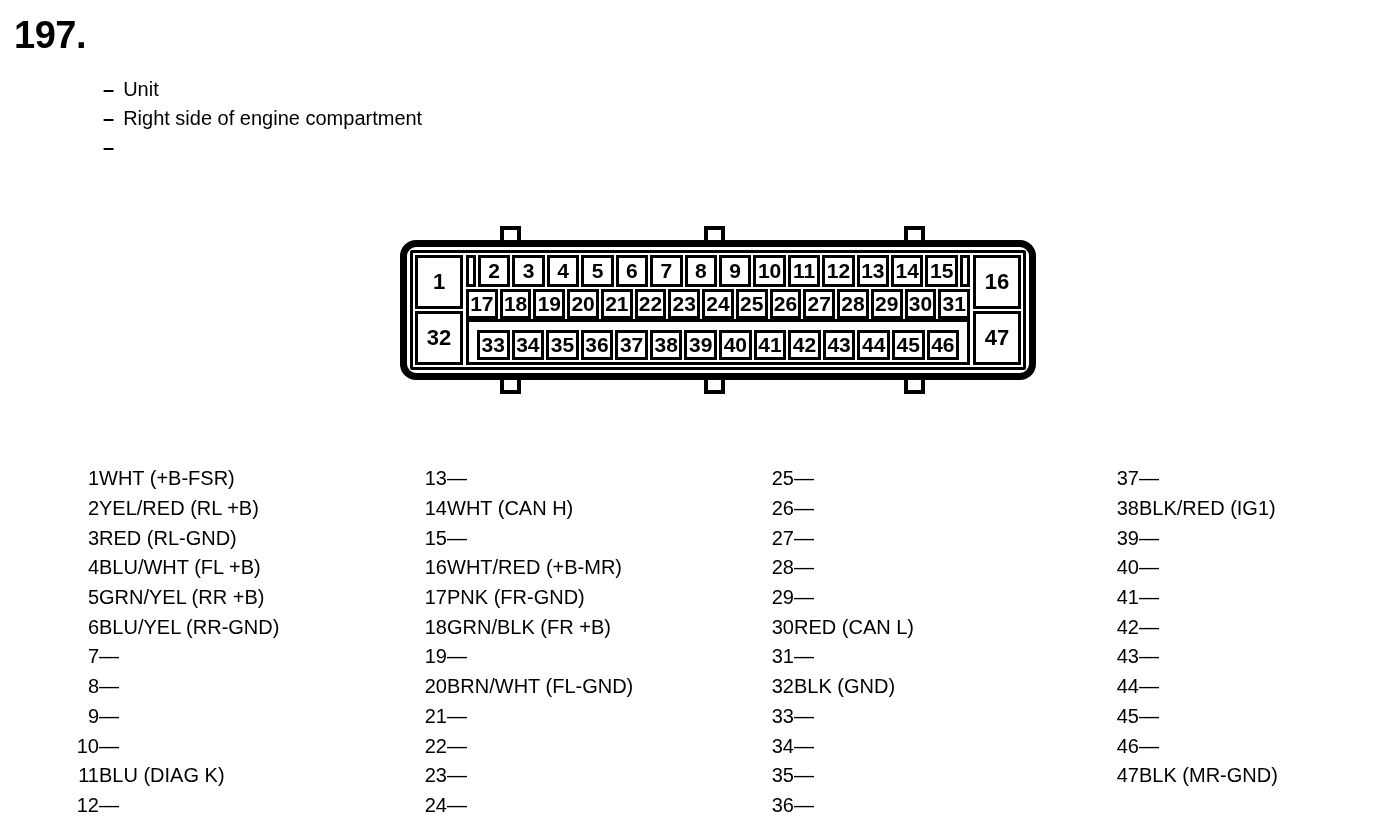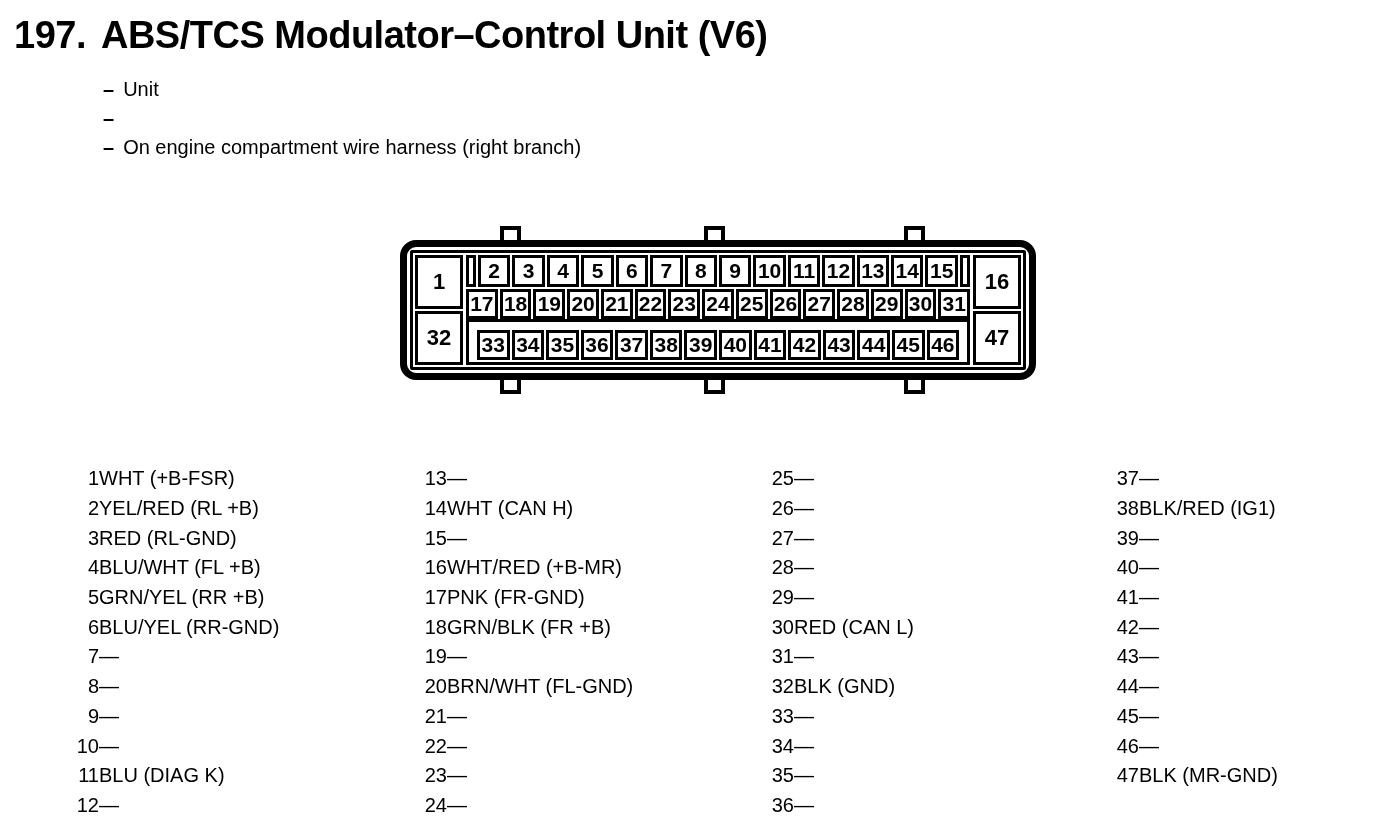"ABS/TCS Modulator–Control Unit (V6)" span { html: <span>ABS/TCS Modulator–Control Unit (V6)</span> -> none }
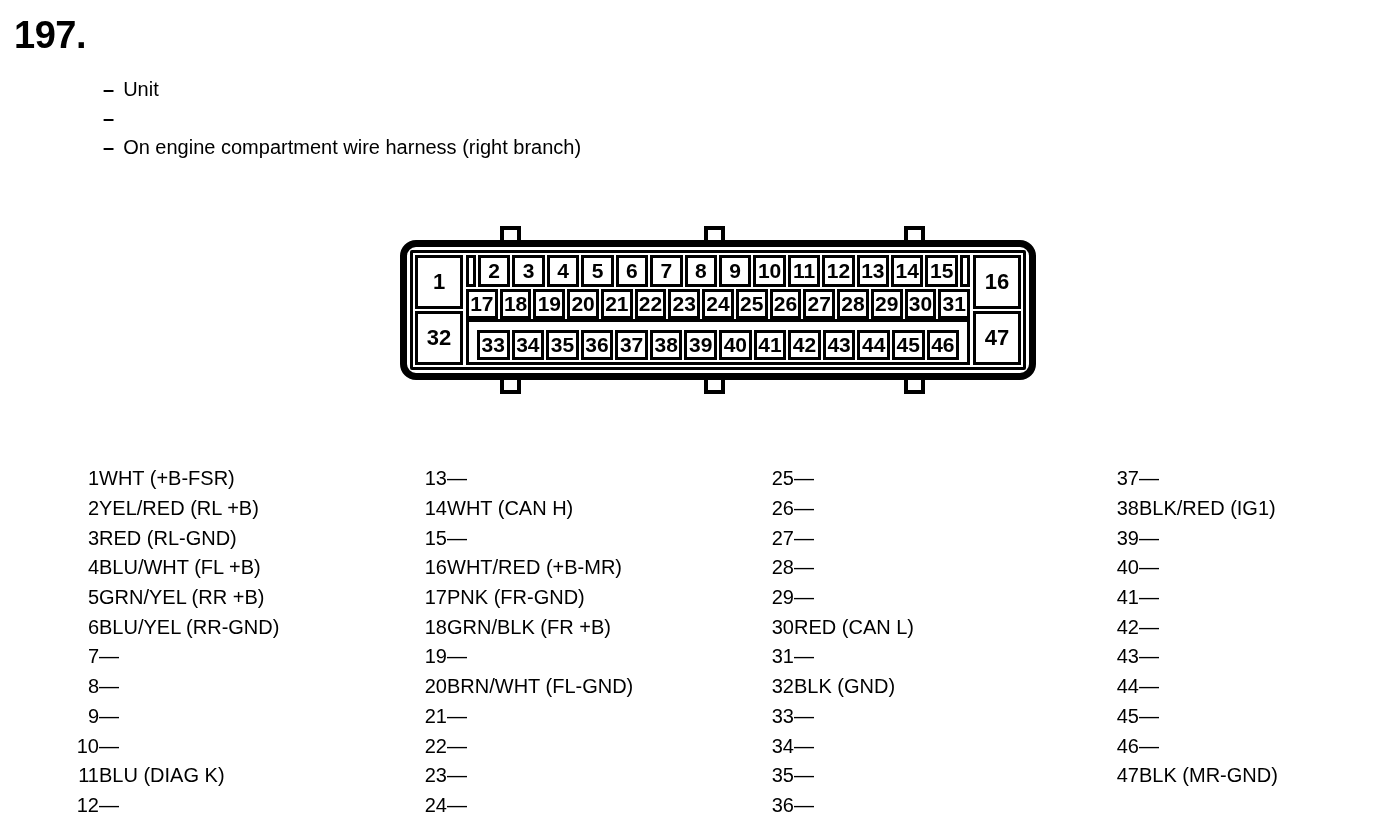"Right side of engine compartment" span.note-text { html: none -> <span>Right side of engine compartment</span> }
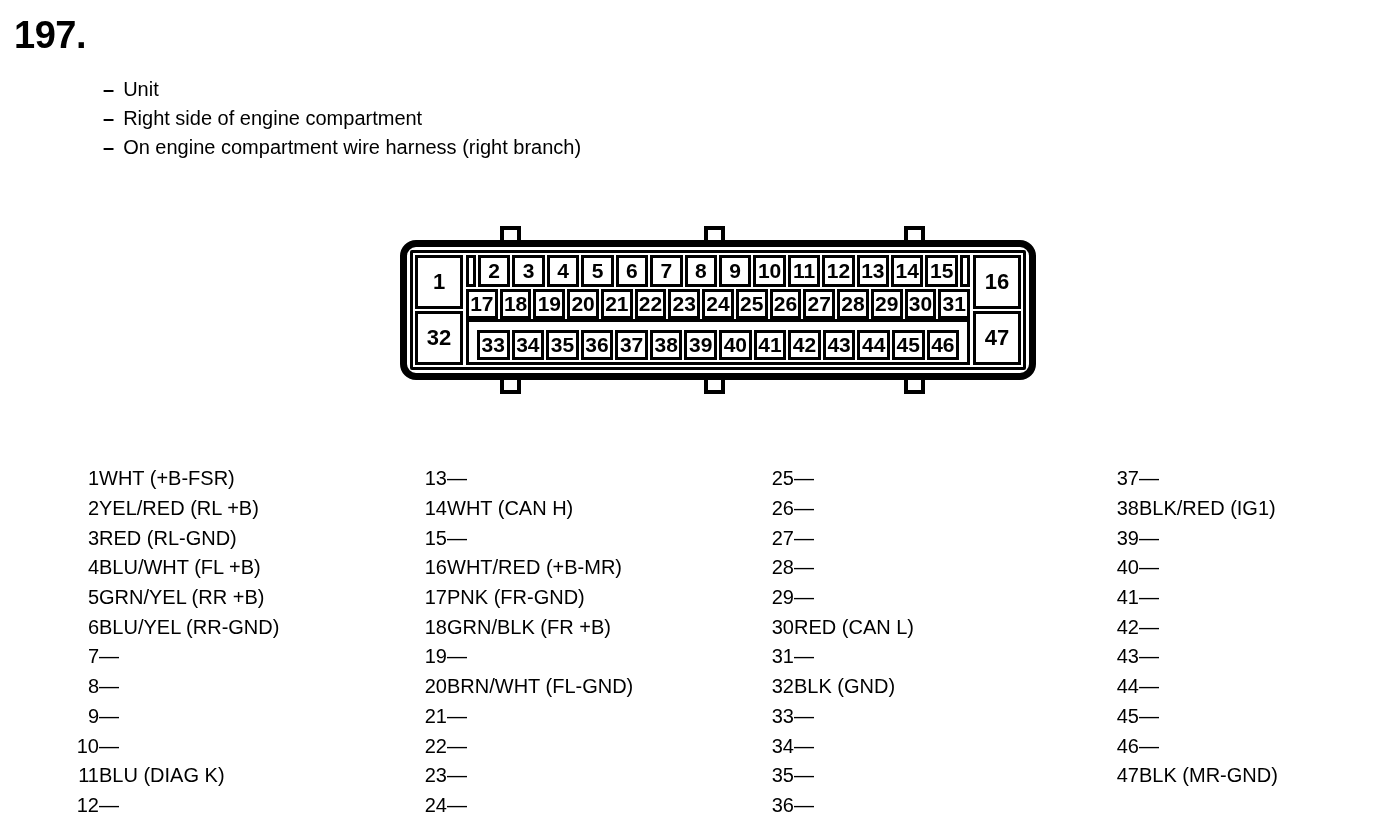"On engine compartment wire harness" span.note-text { html: <span>On engine compartment wire harness (right branch)</span> -> none }
